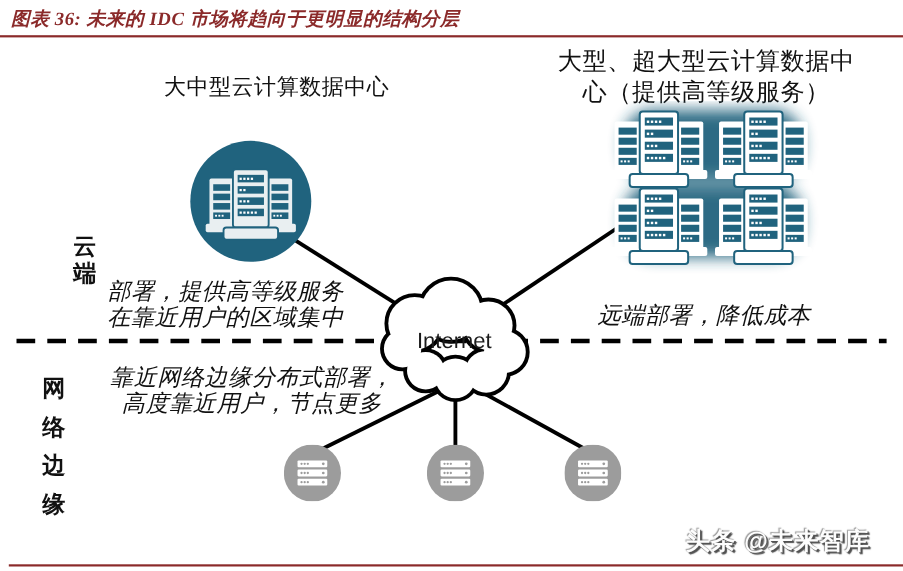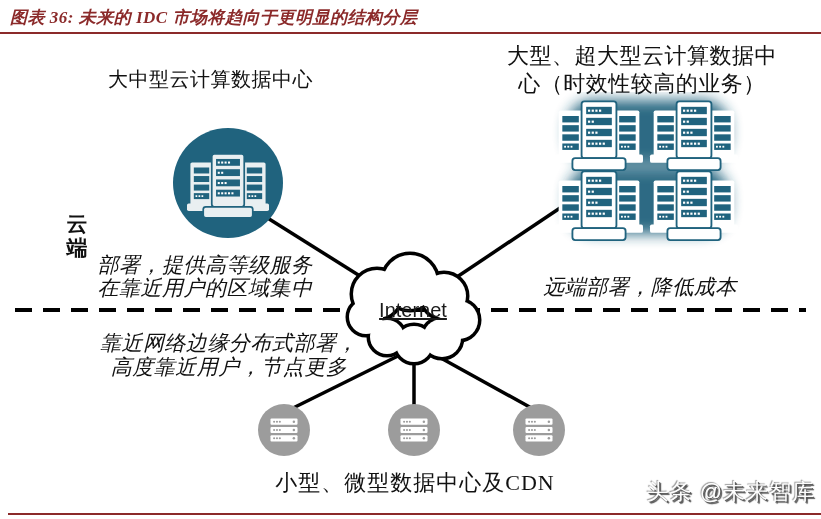"大中型云计算数据中心" .heading.tl { text-align: left -> right }
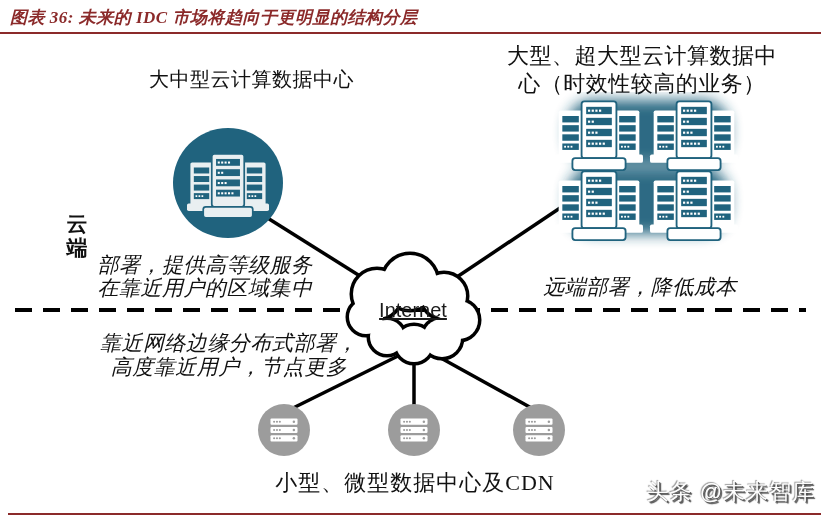"心（时效性较高的业务）" div { text: 时效性较高的业 -> 提供高等级服 }
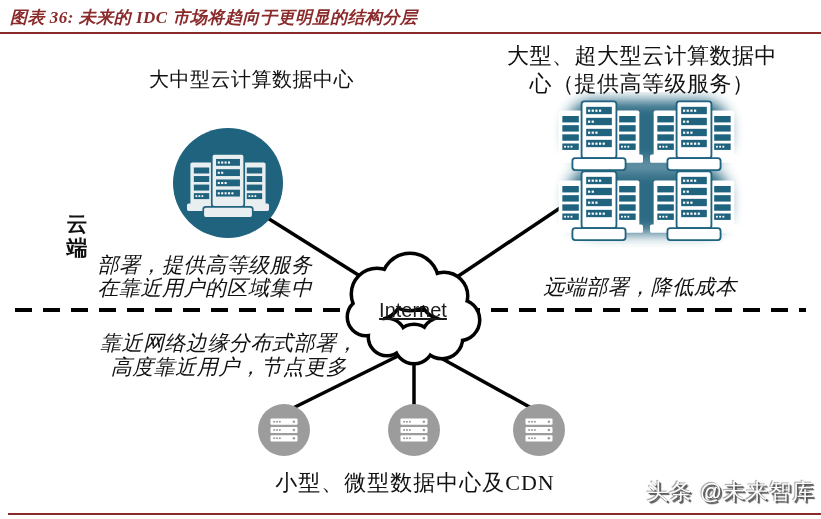"Internet" .cloud-label { text-decoration: underline -> none }
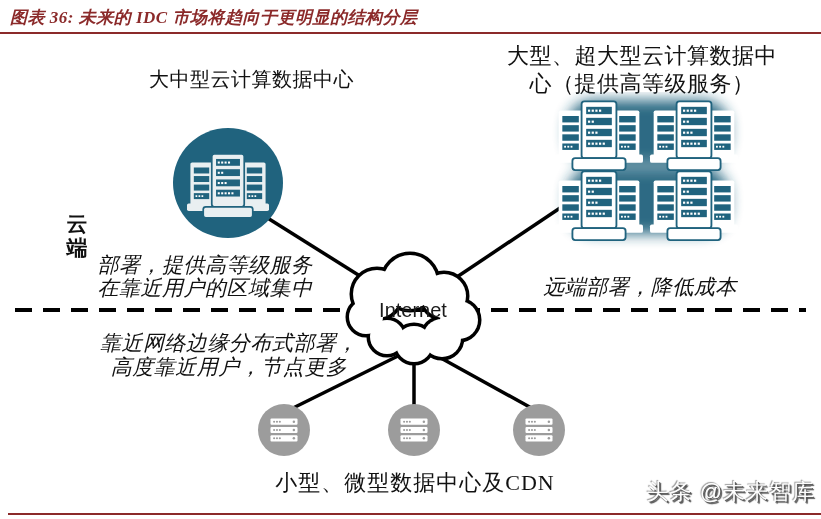"网络边缘" div.zone { html: none -> <div>网络边缘</div> }
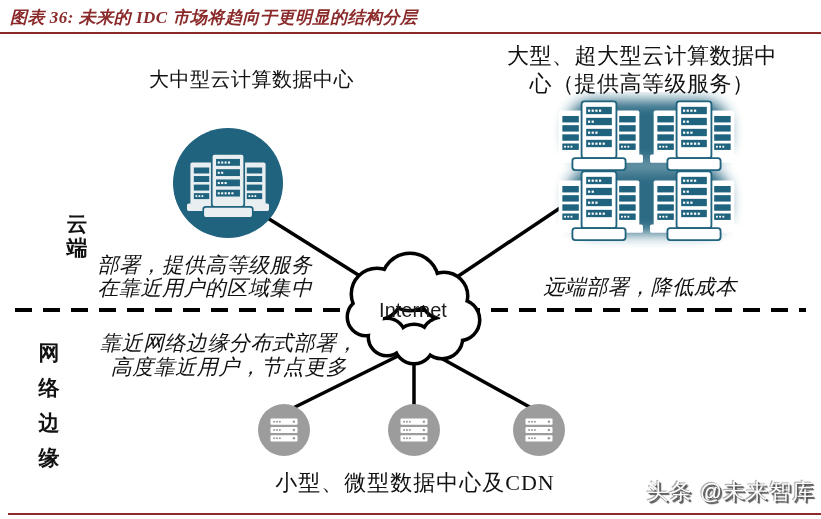"小型、微型数据中心及CDN" div.bottom-label { html: <div>小型、微型数据中心及CDN</div> -> none }
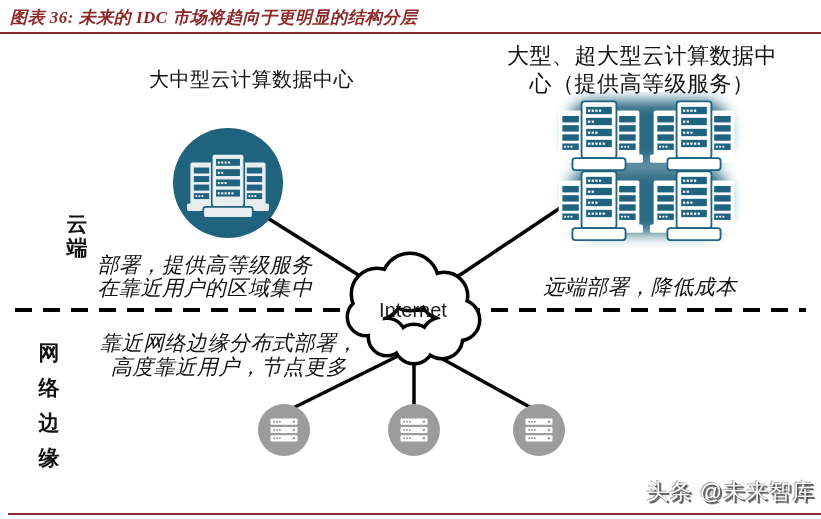"头条 @未来智库" .watermark { font-weight: normal -> bold; left: 640px -> 616px }
